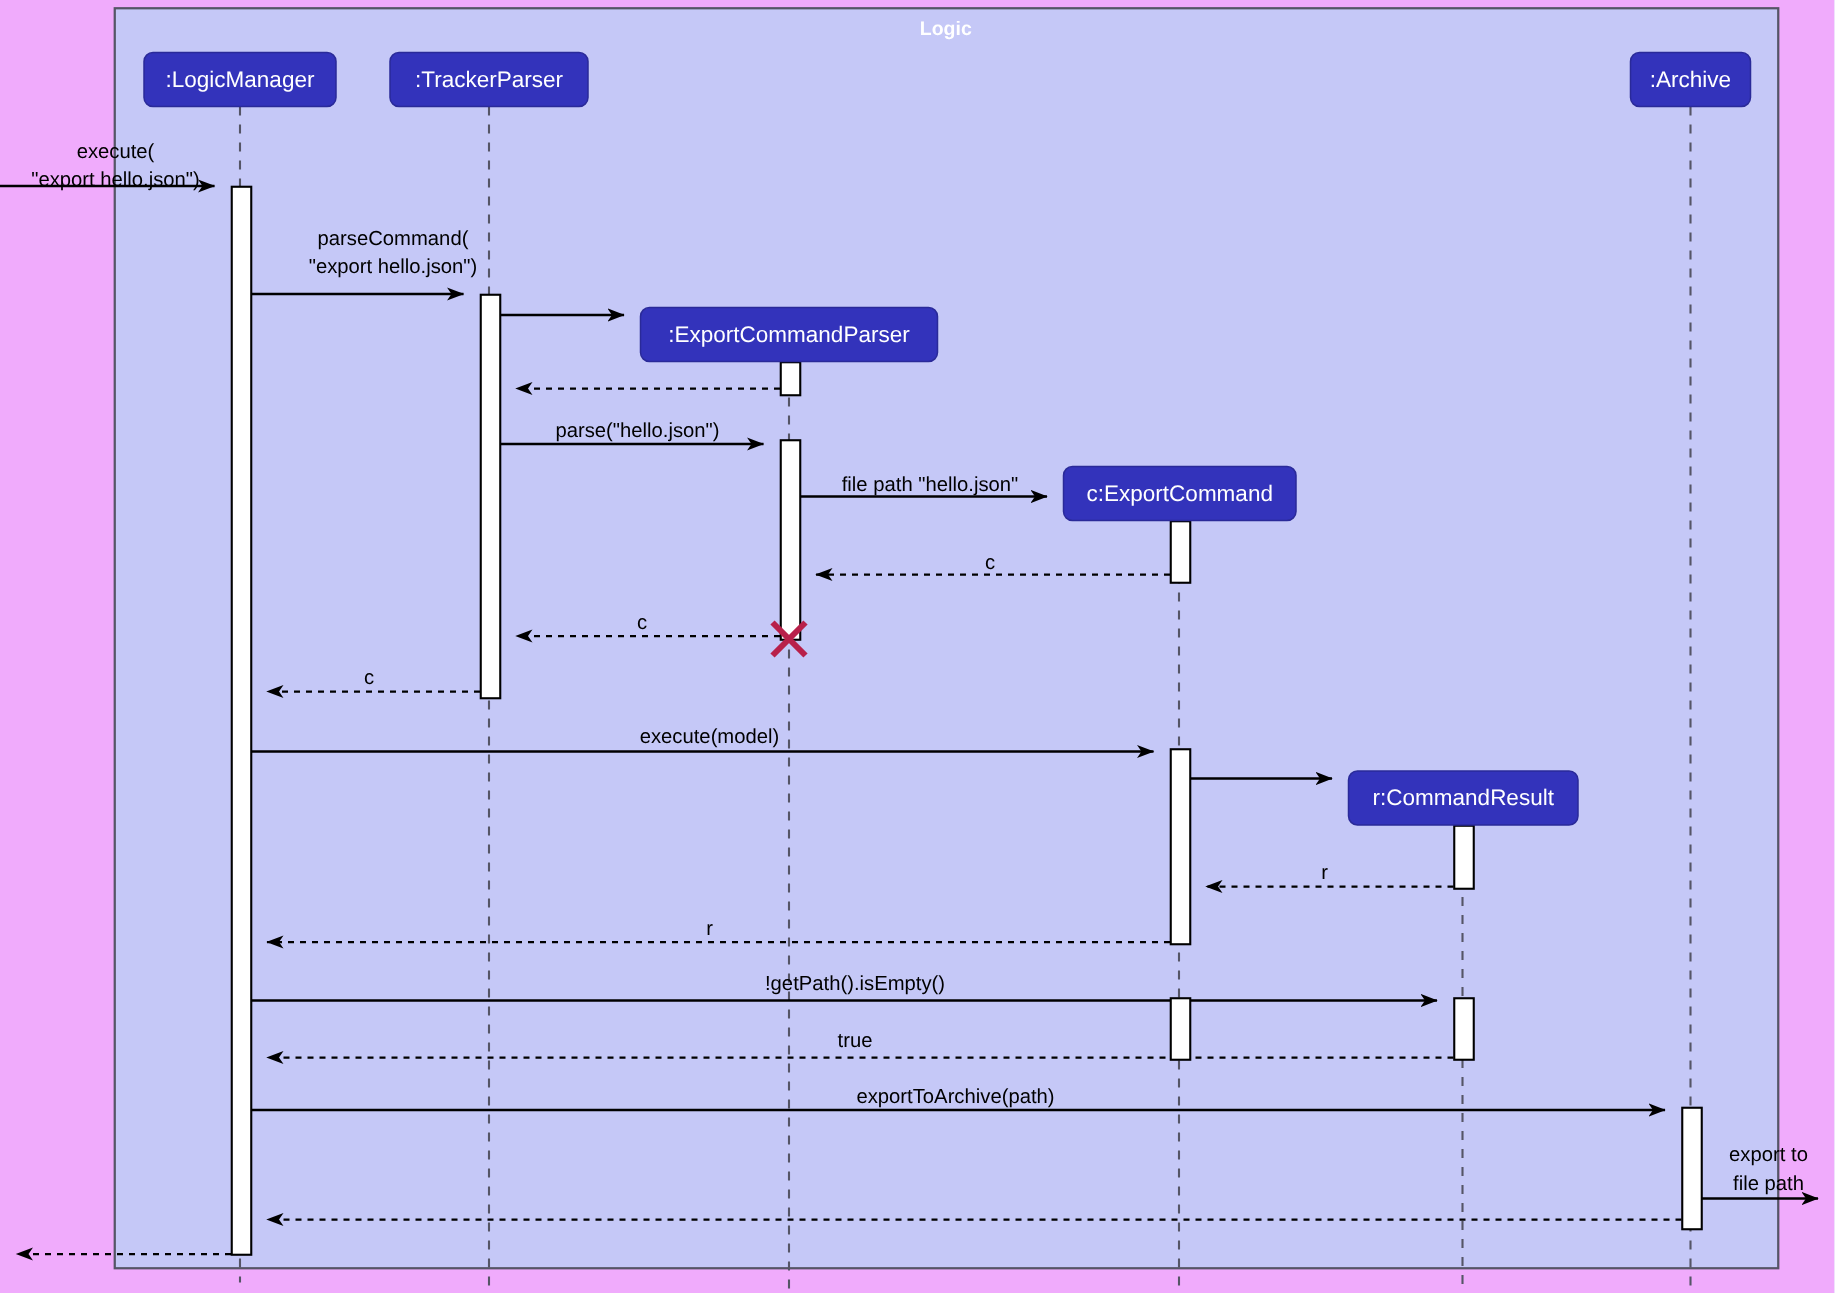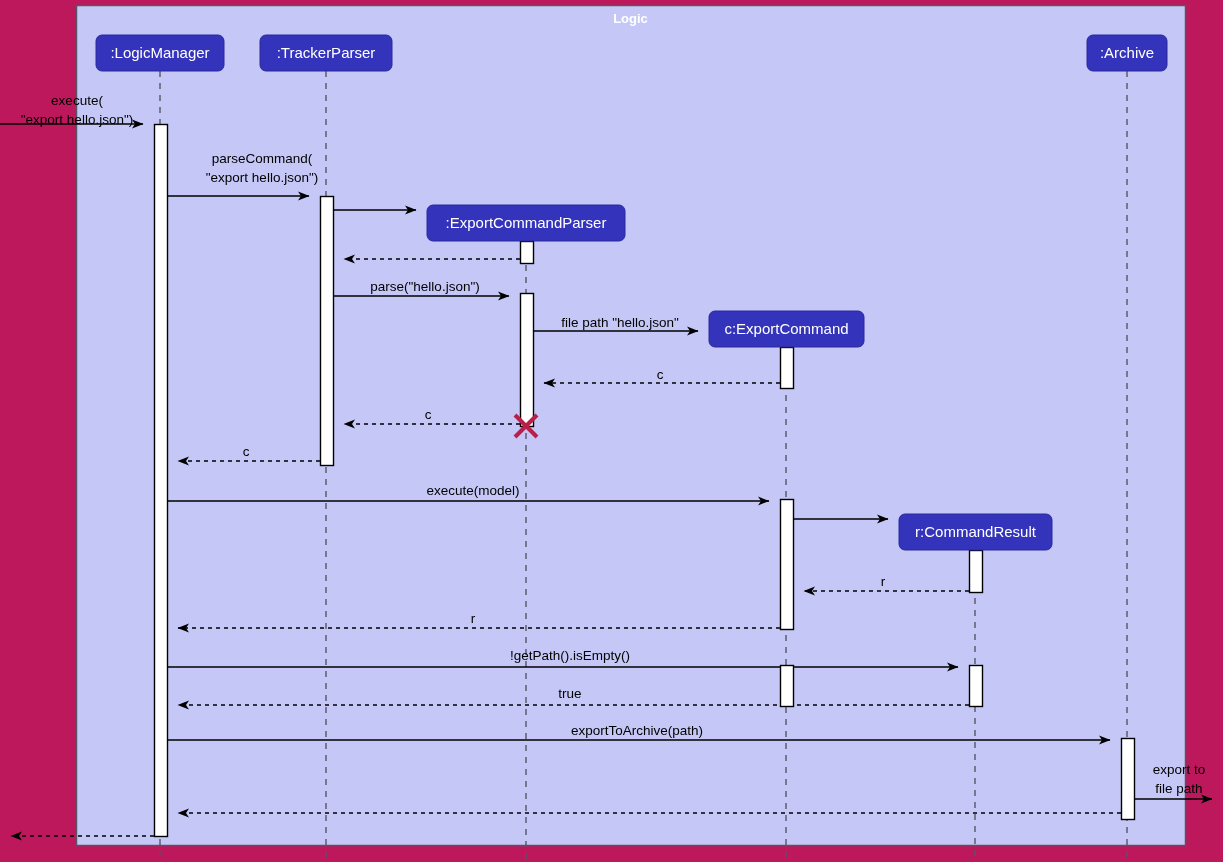"Logic" #diagram-root { background: #be185d -> #f0abfc }
